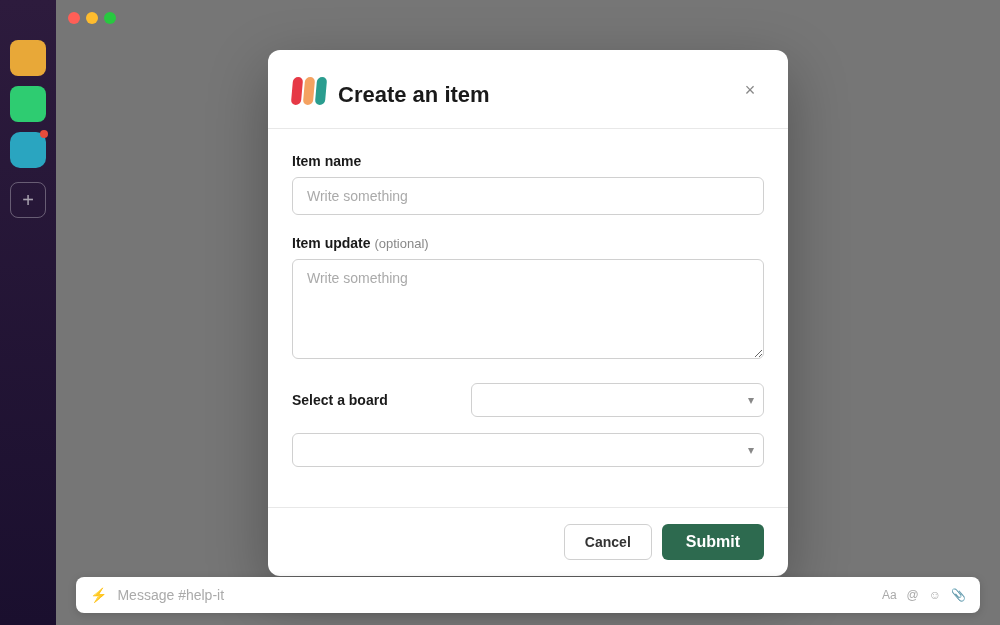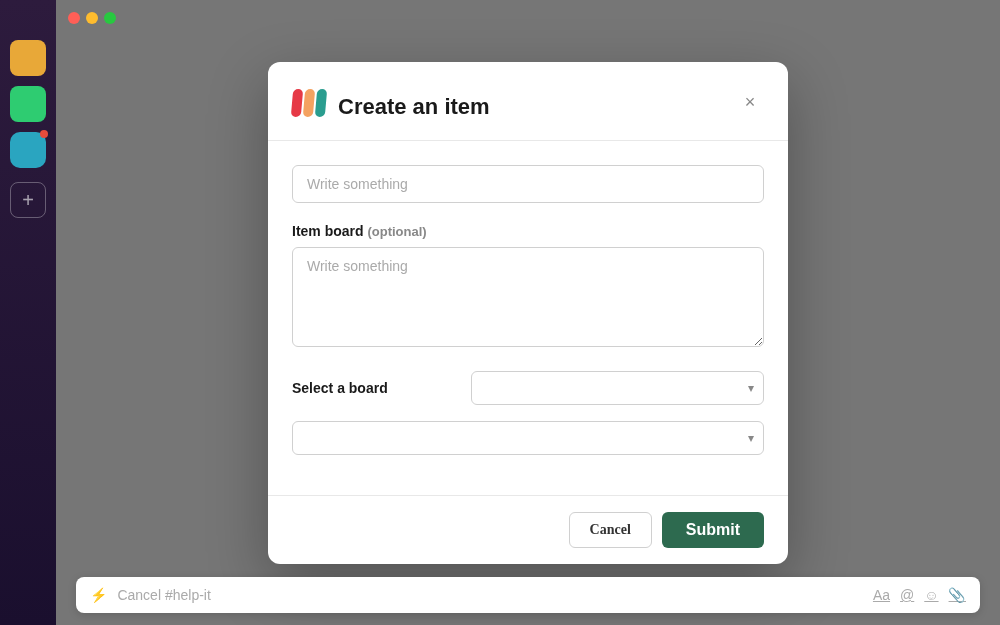"Item name" label.form-label { html: none -> <label>Item name</label> }
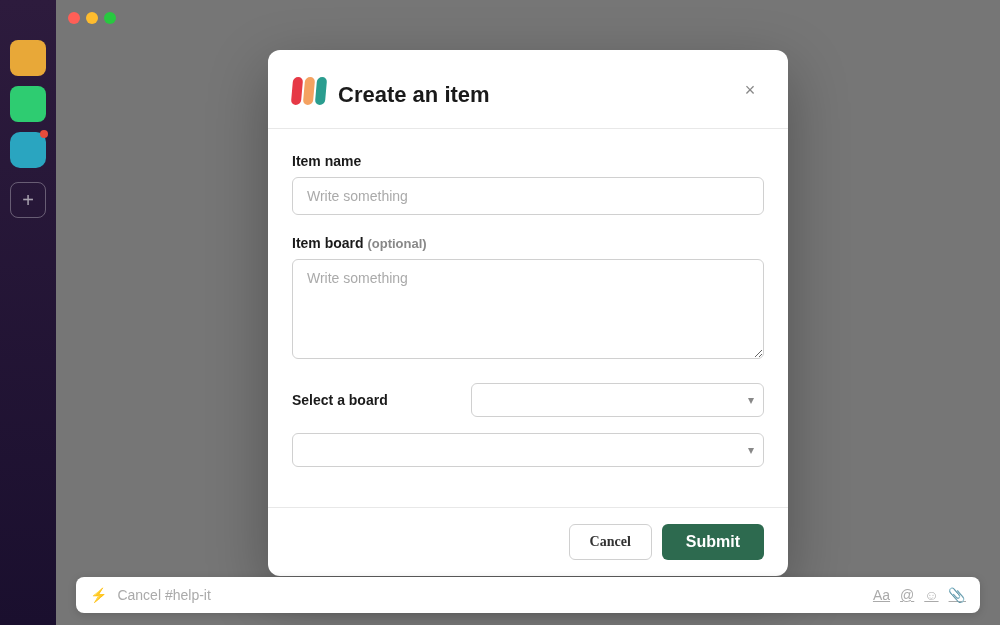"Item board" span { text: board -> update }
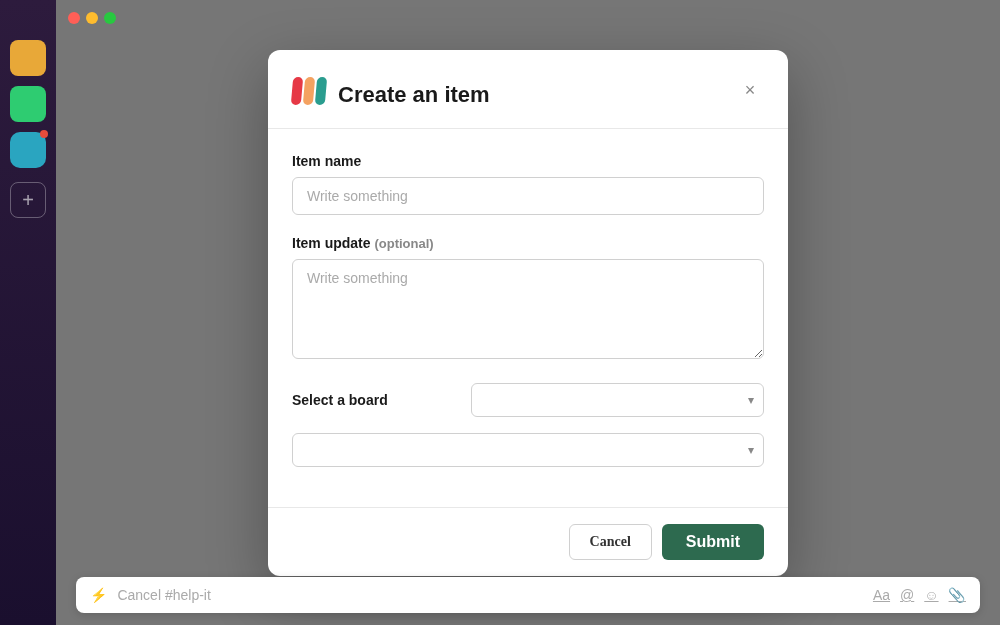"(optional)" .form-label .optional { font-weight: 700 -> 400 }
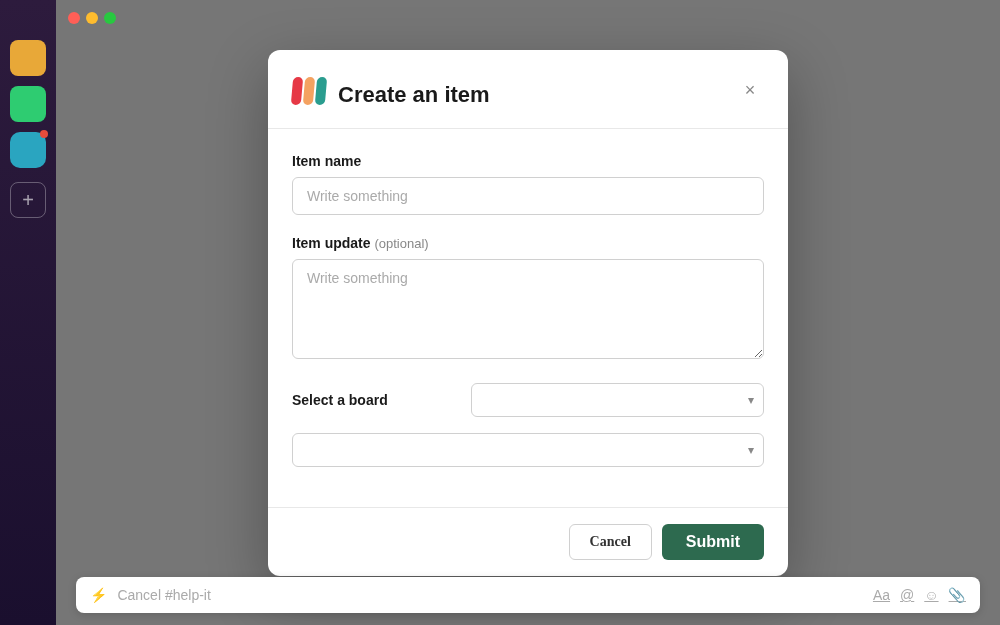"Cancel" .btn-cancel { font-family: Liberation Serif, serif -> Liberation Sans, sans-serif }
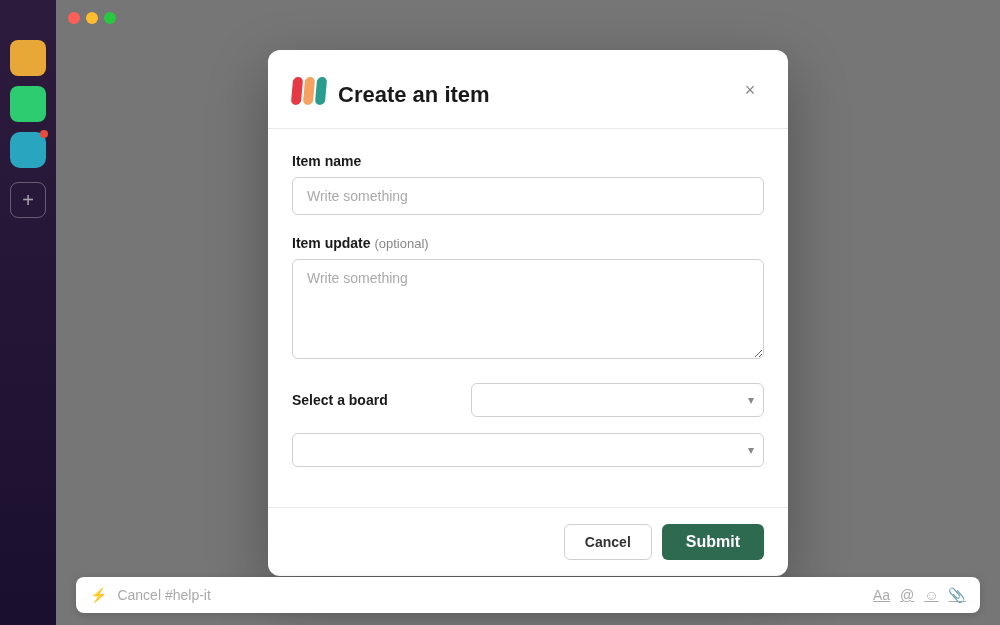"Cancel #help-it" span.message-placeholder { text: Cancel -> Message }
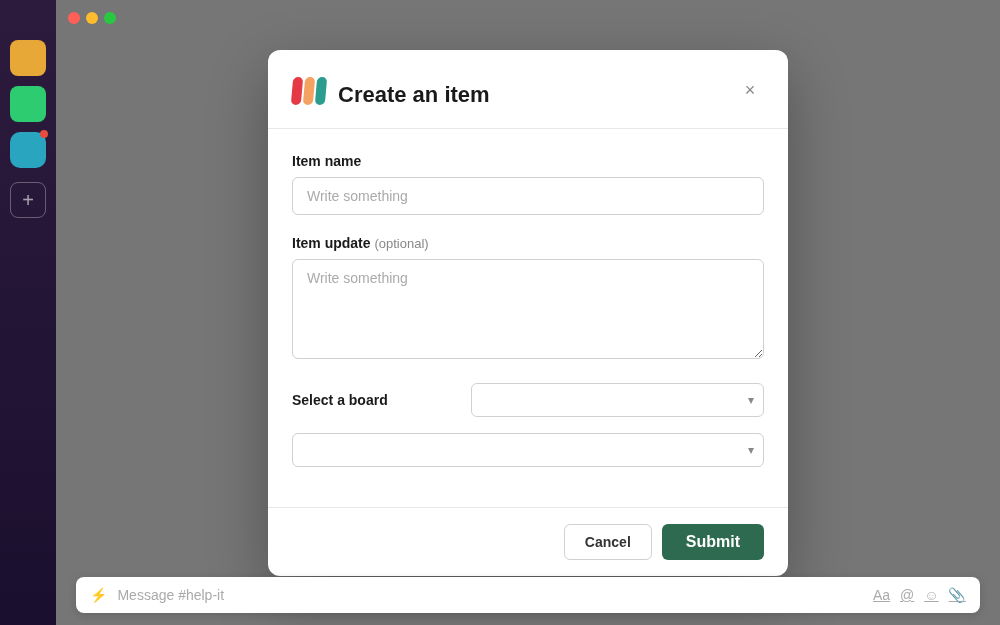"Aa" .message-actions { font-size: 14px -> 12px; text-decoration: underline -> none }
